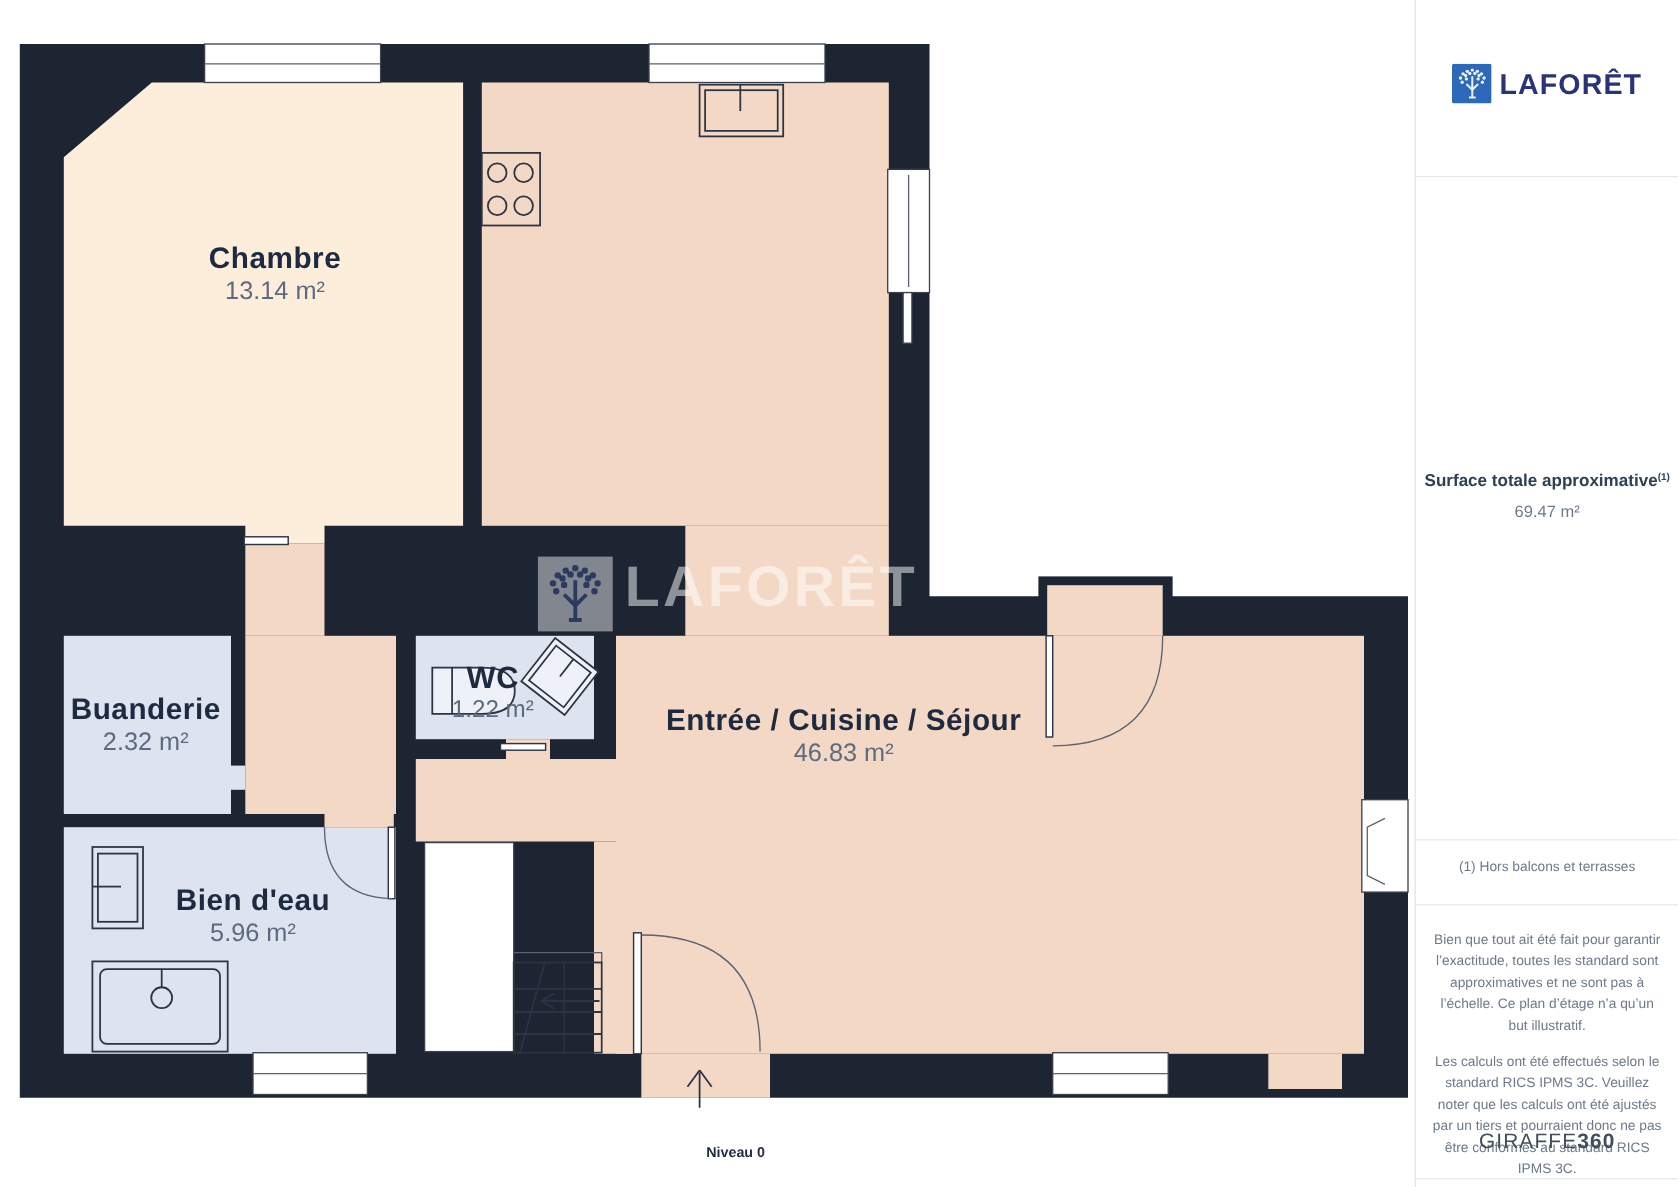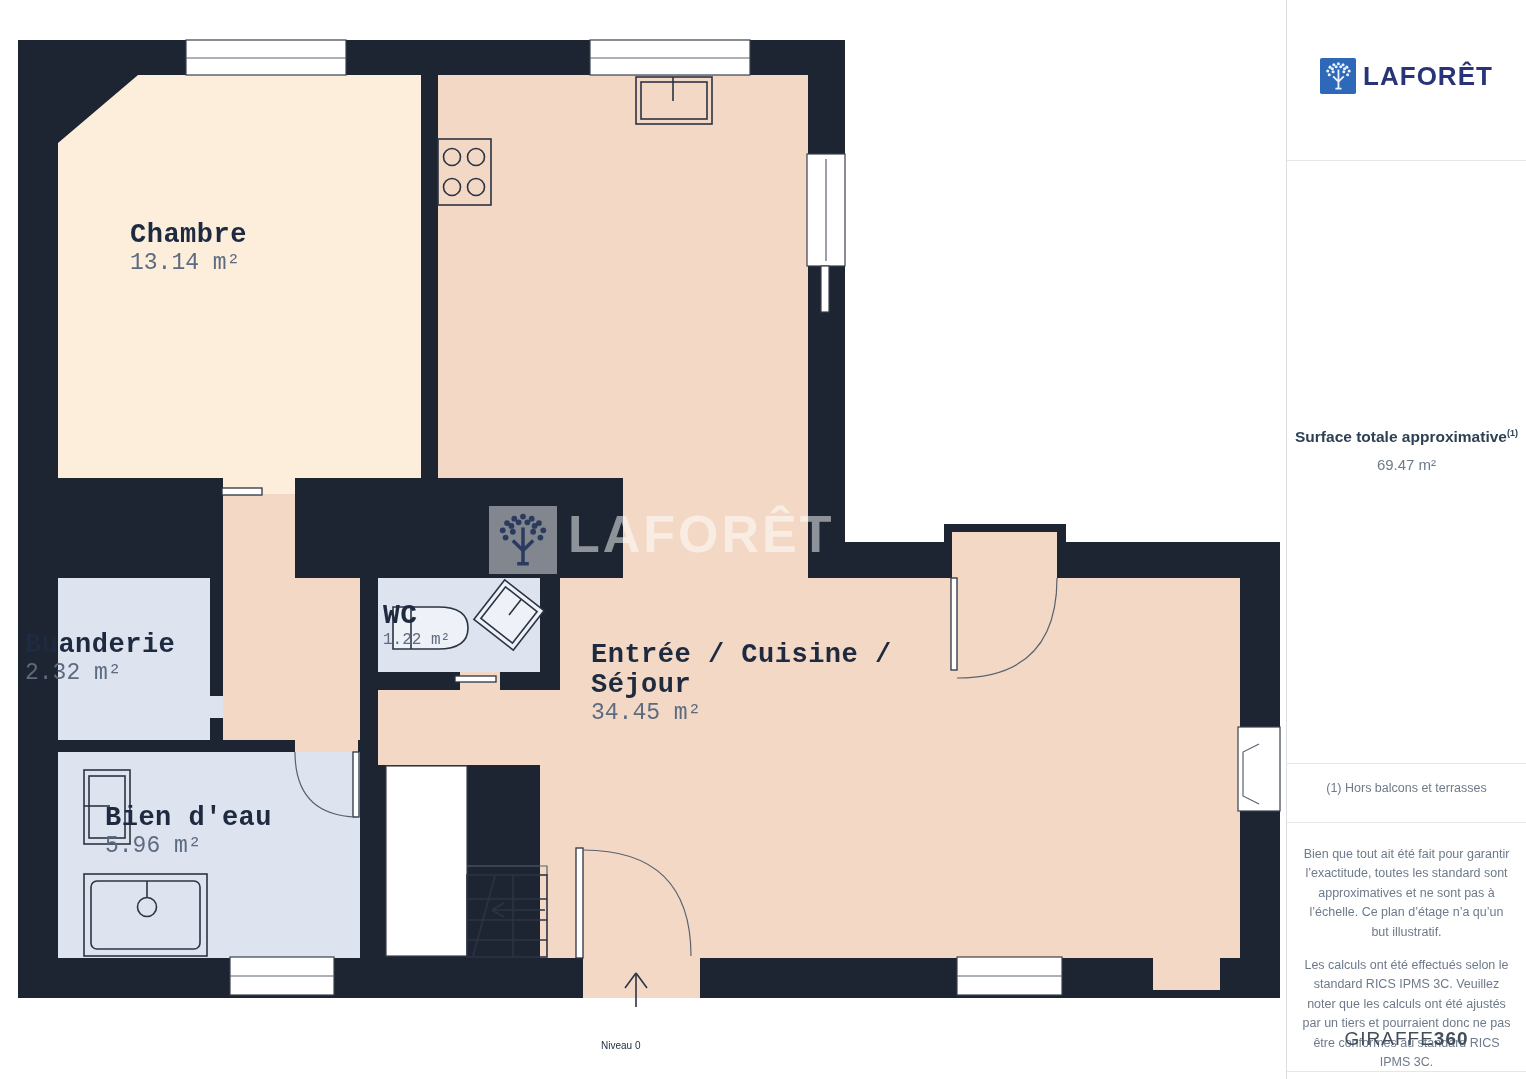"Chambre" .room-label { font-family: Liberation Mono, monospace -> none; text-align: left -> center }
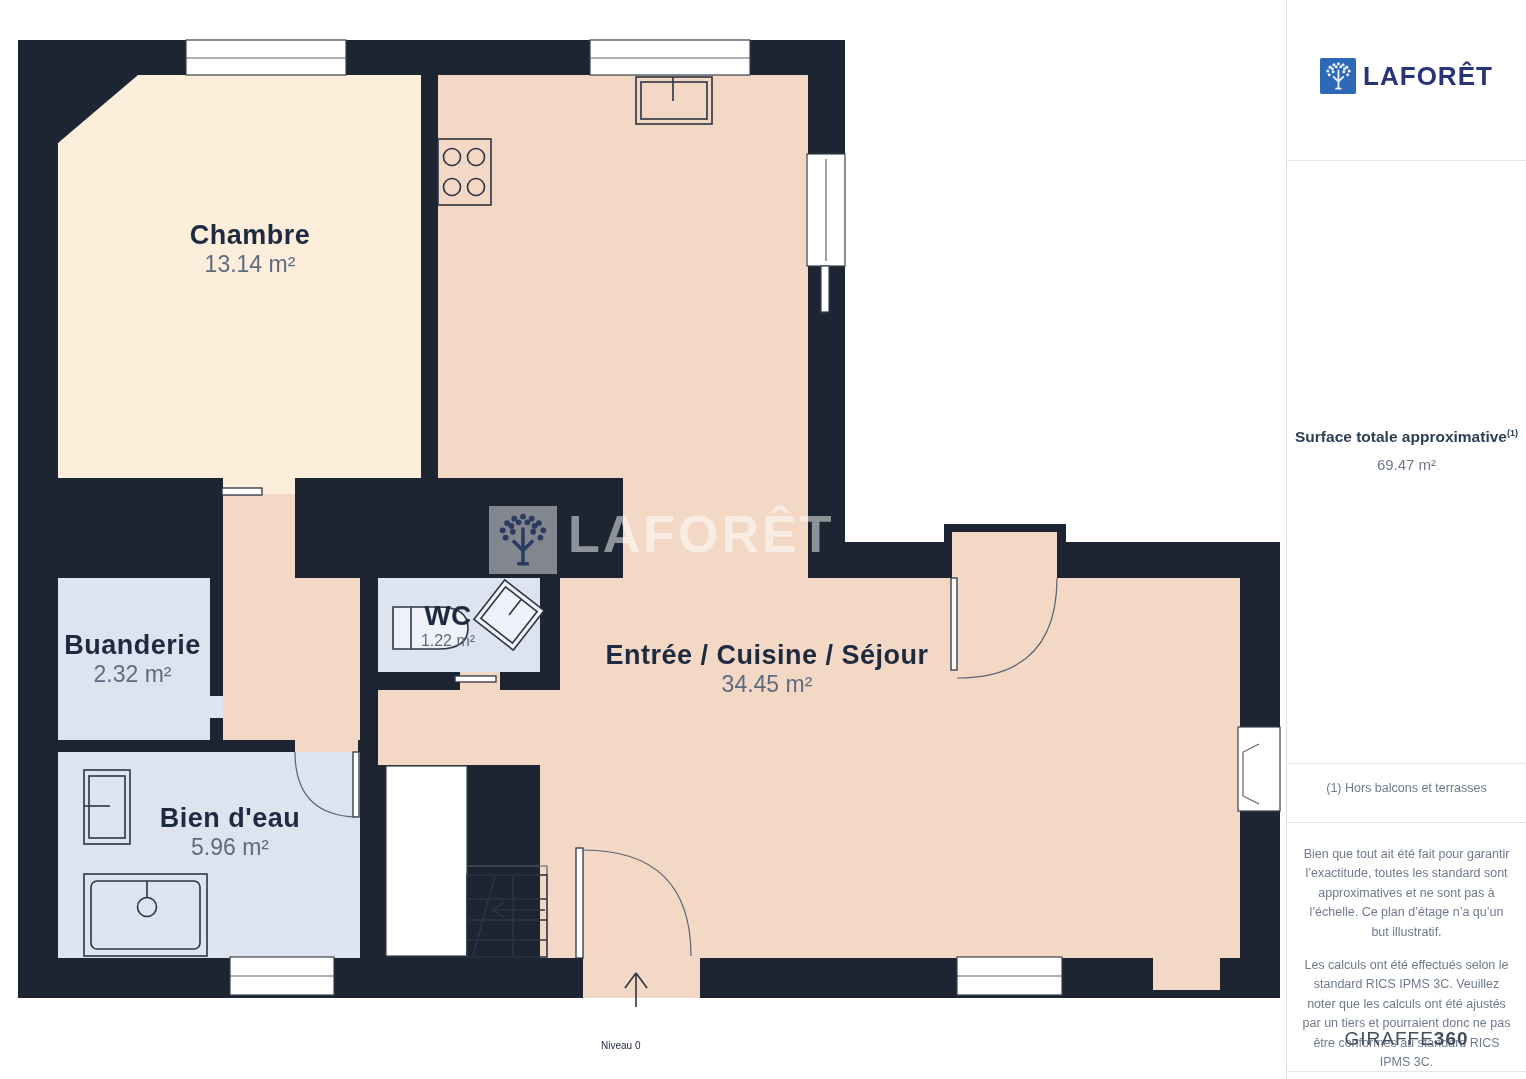"1.22 m²" .lbl-wc .rarea { font-size: 16px -> 22px }
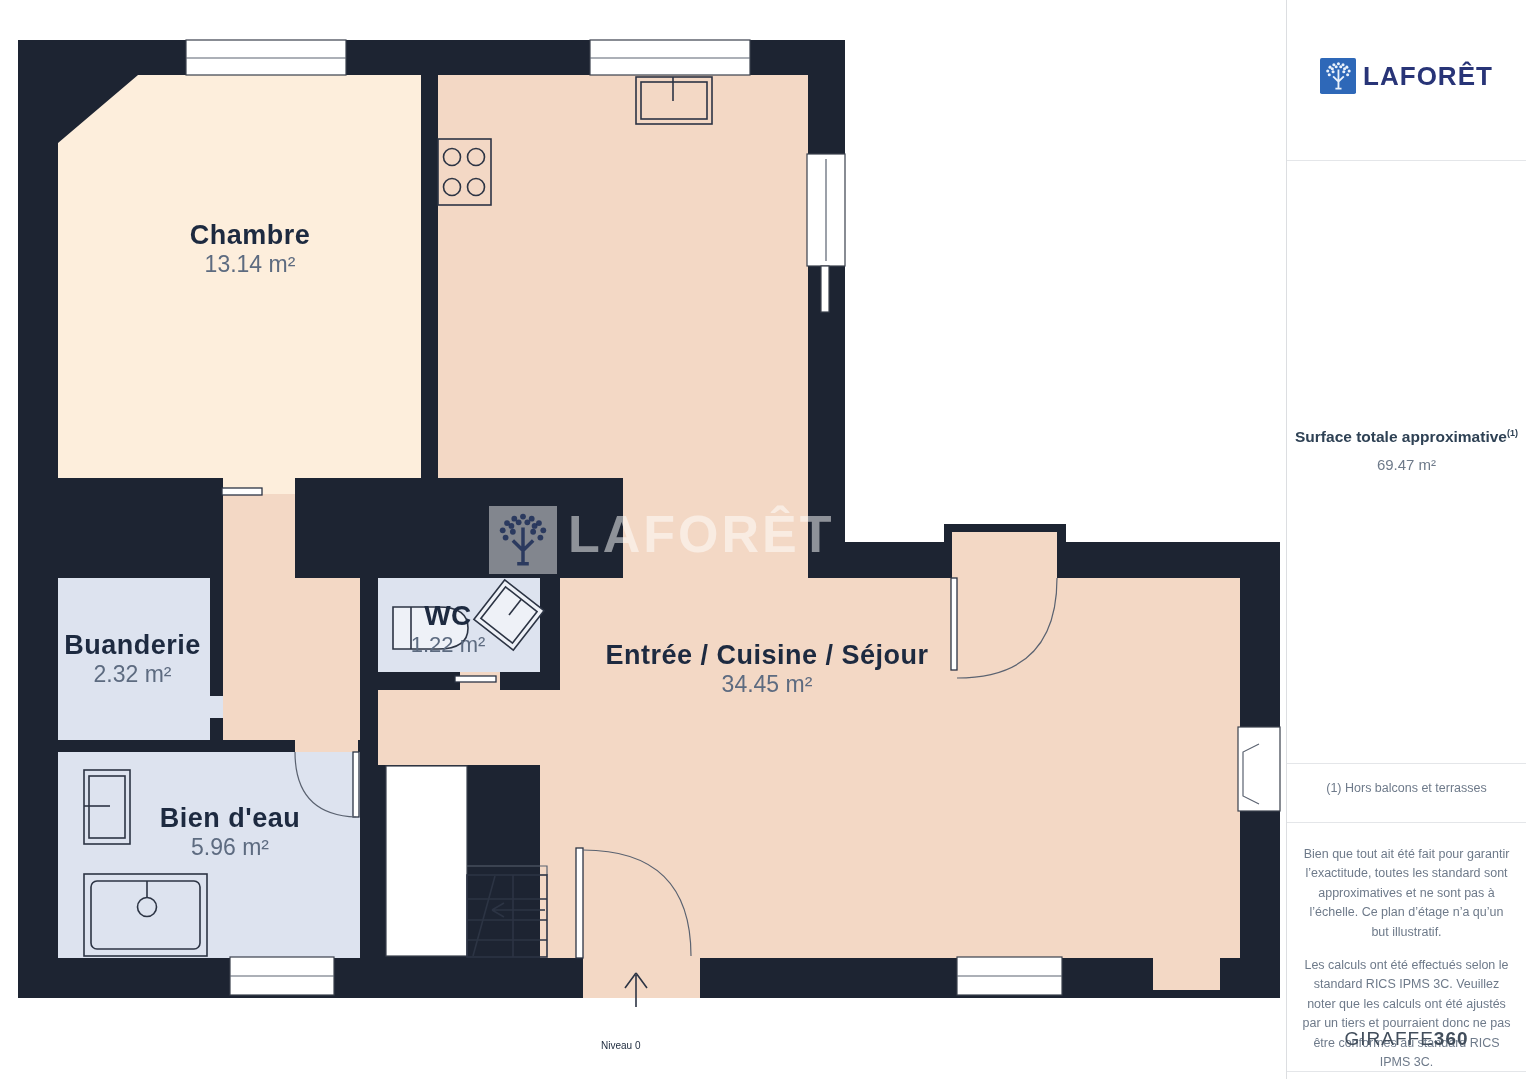"34.45 m²" div.rarea { text: 34.45 -> 46.83 }
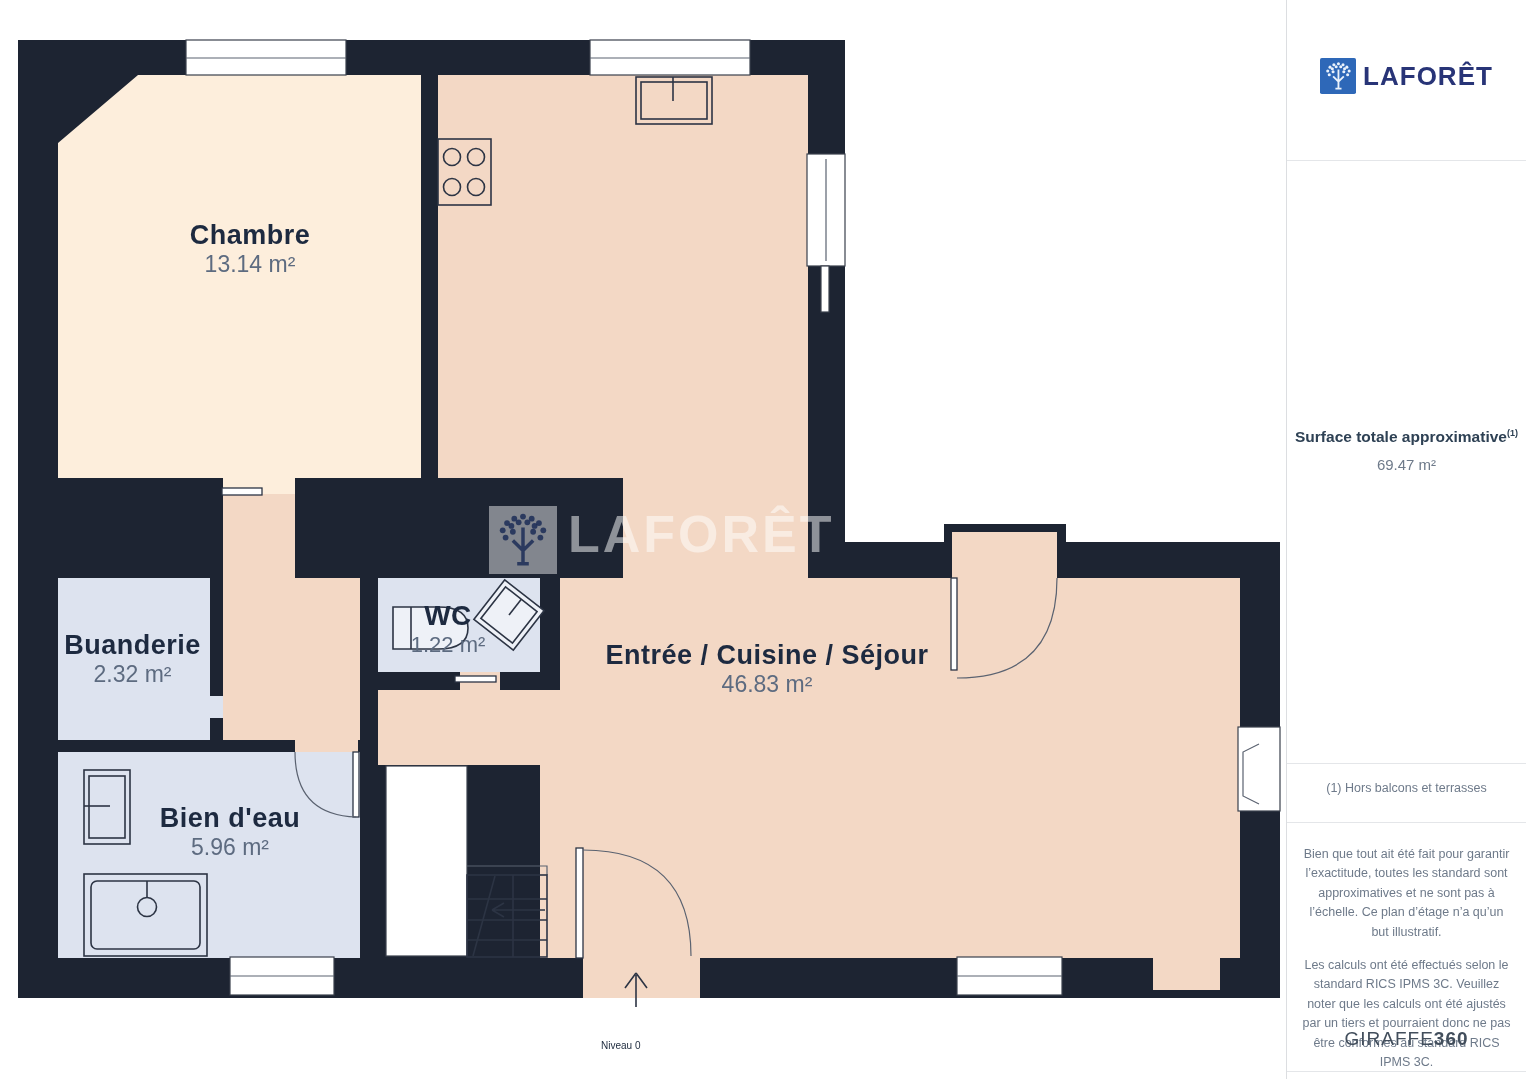"Niveau 0" .level { font-size: 10px -> 13px; font-weight: normal -> bold; left: 601px -> 642px }
